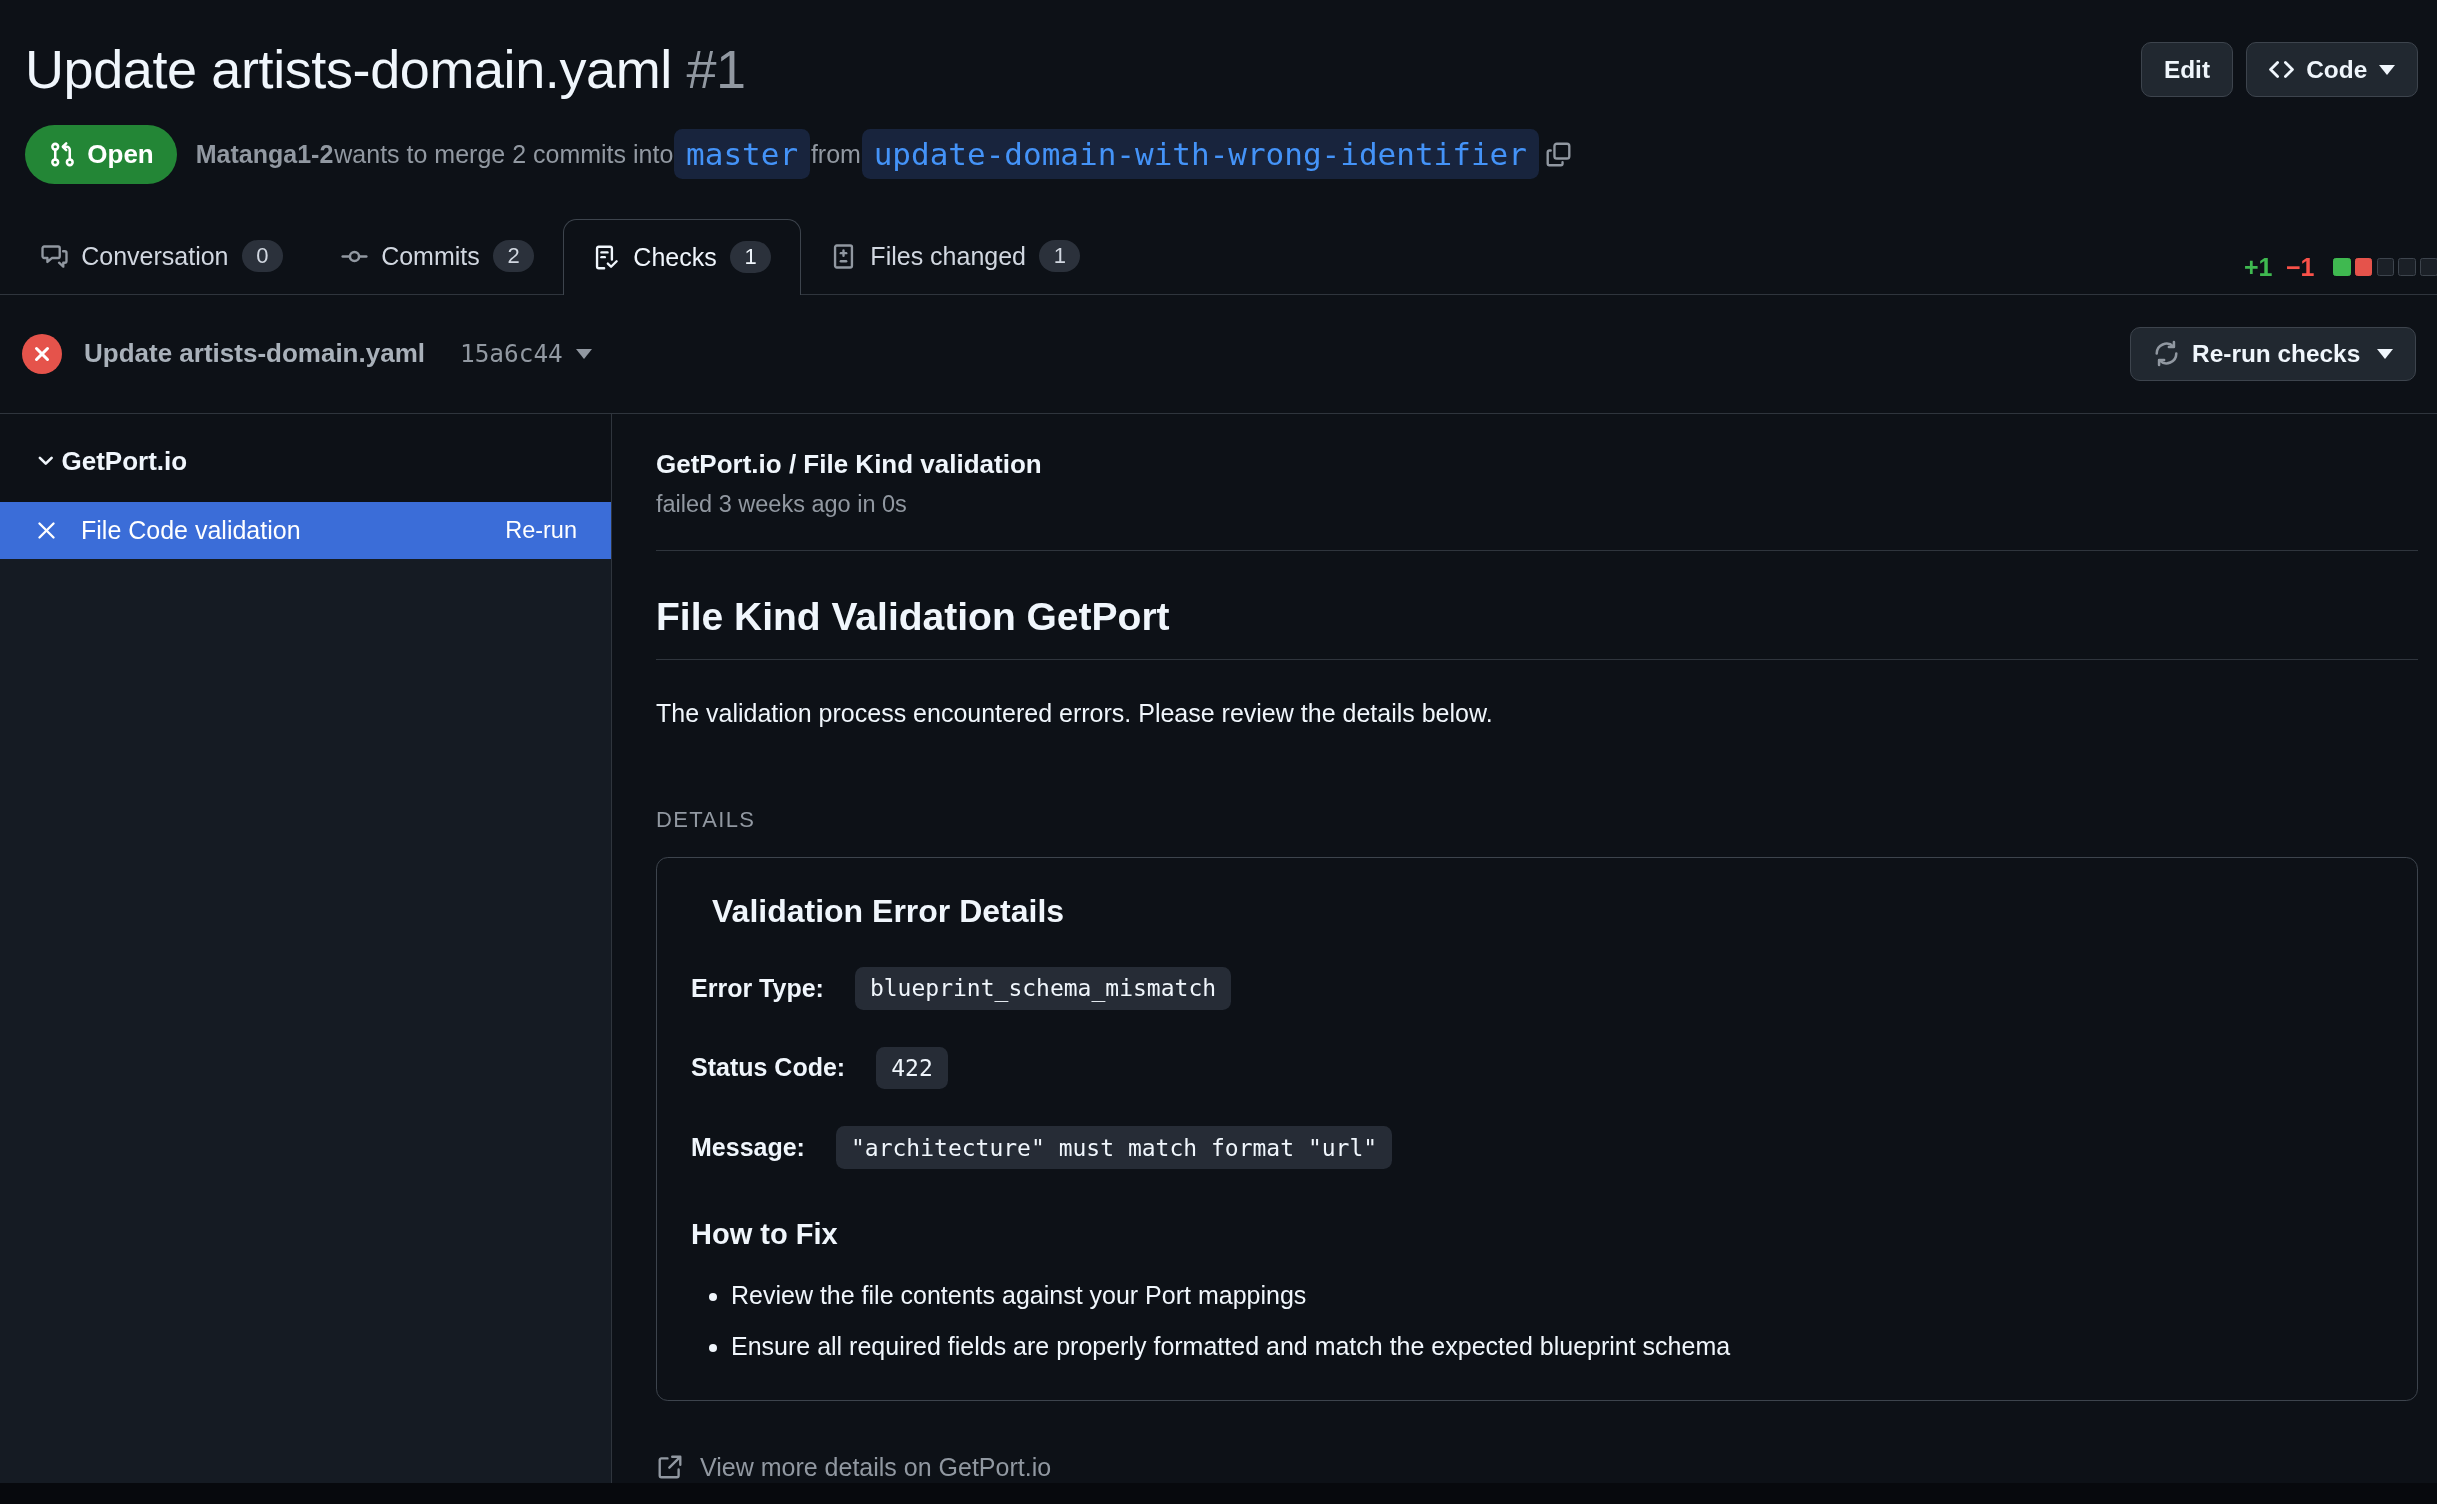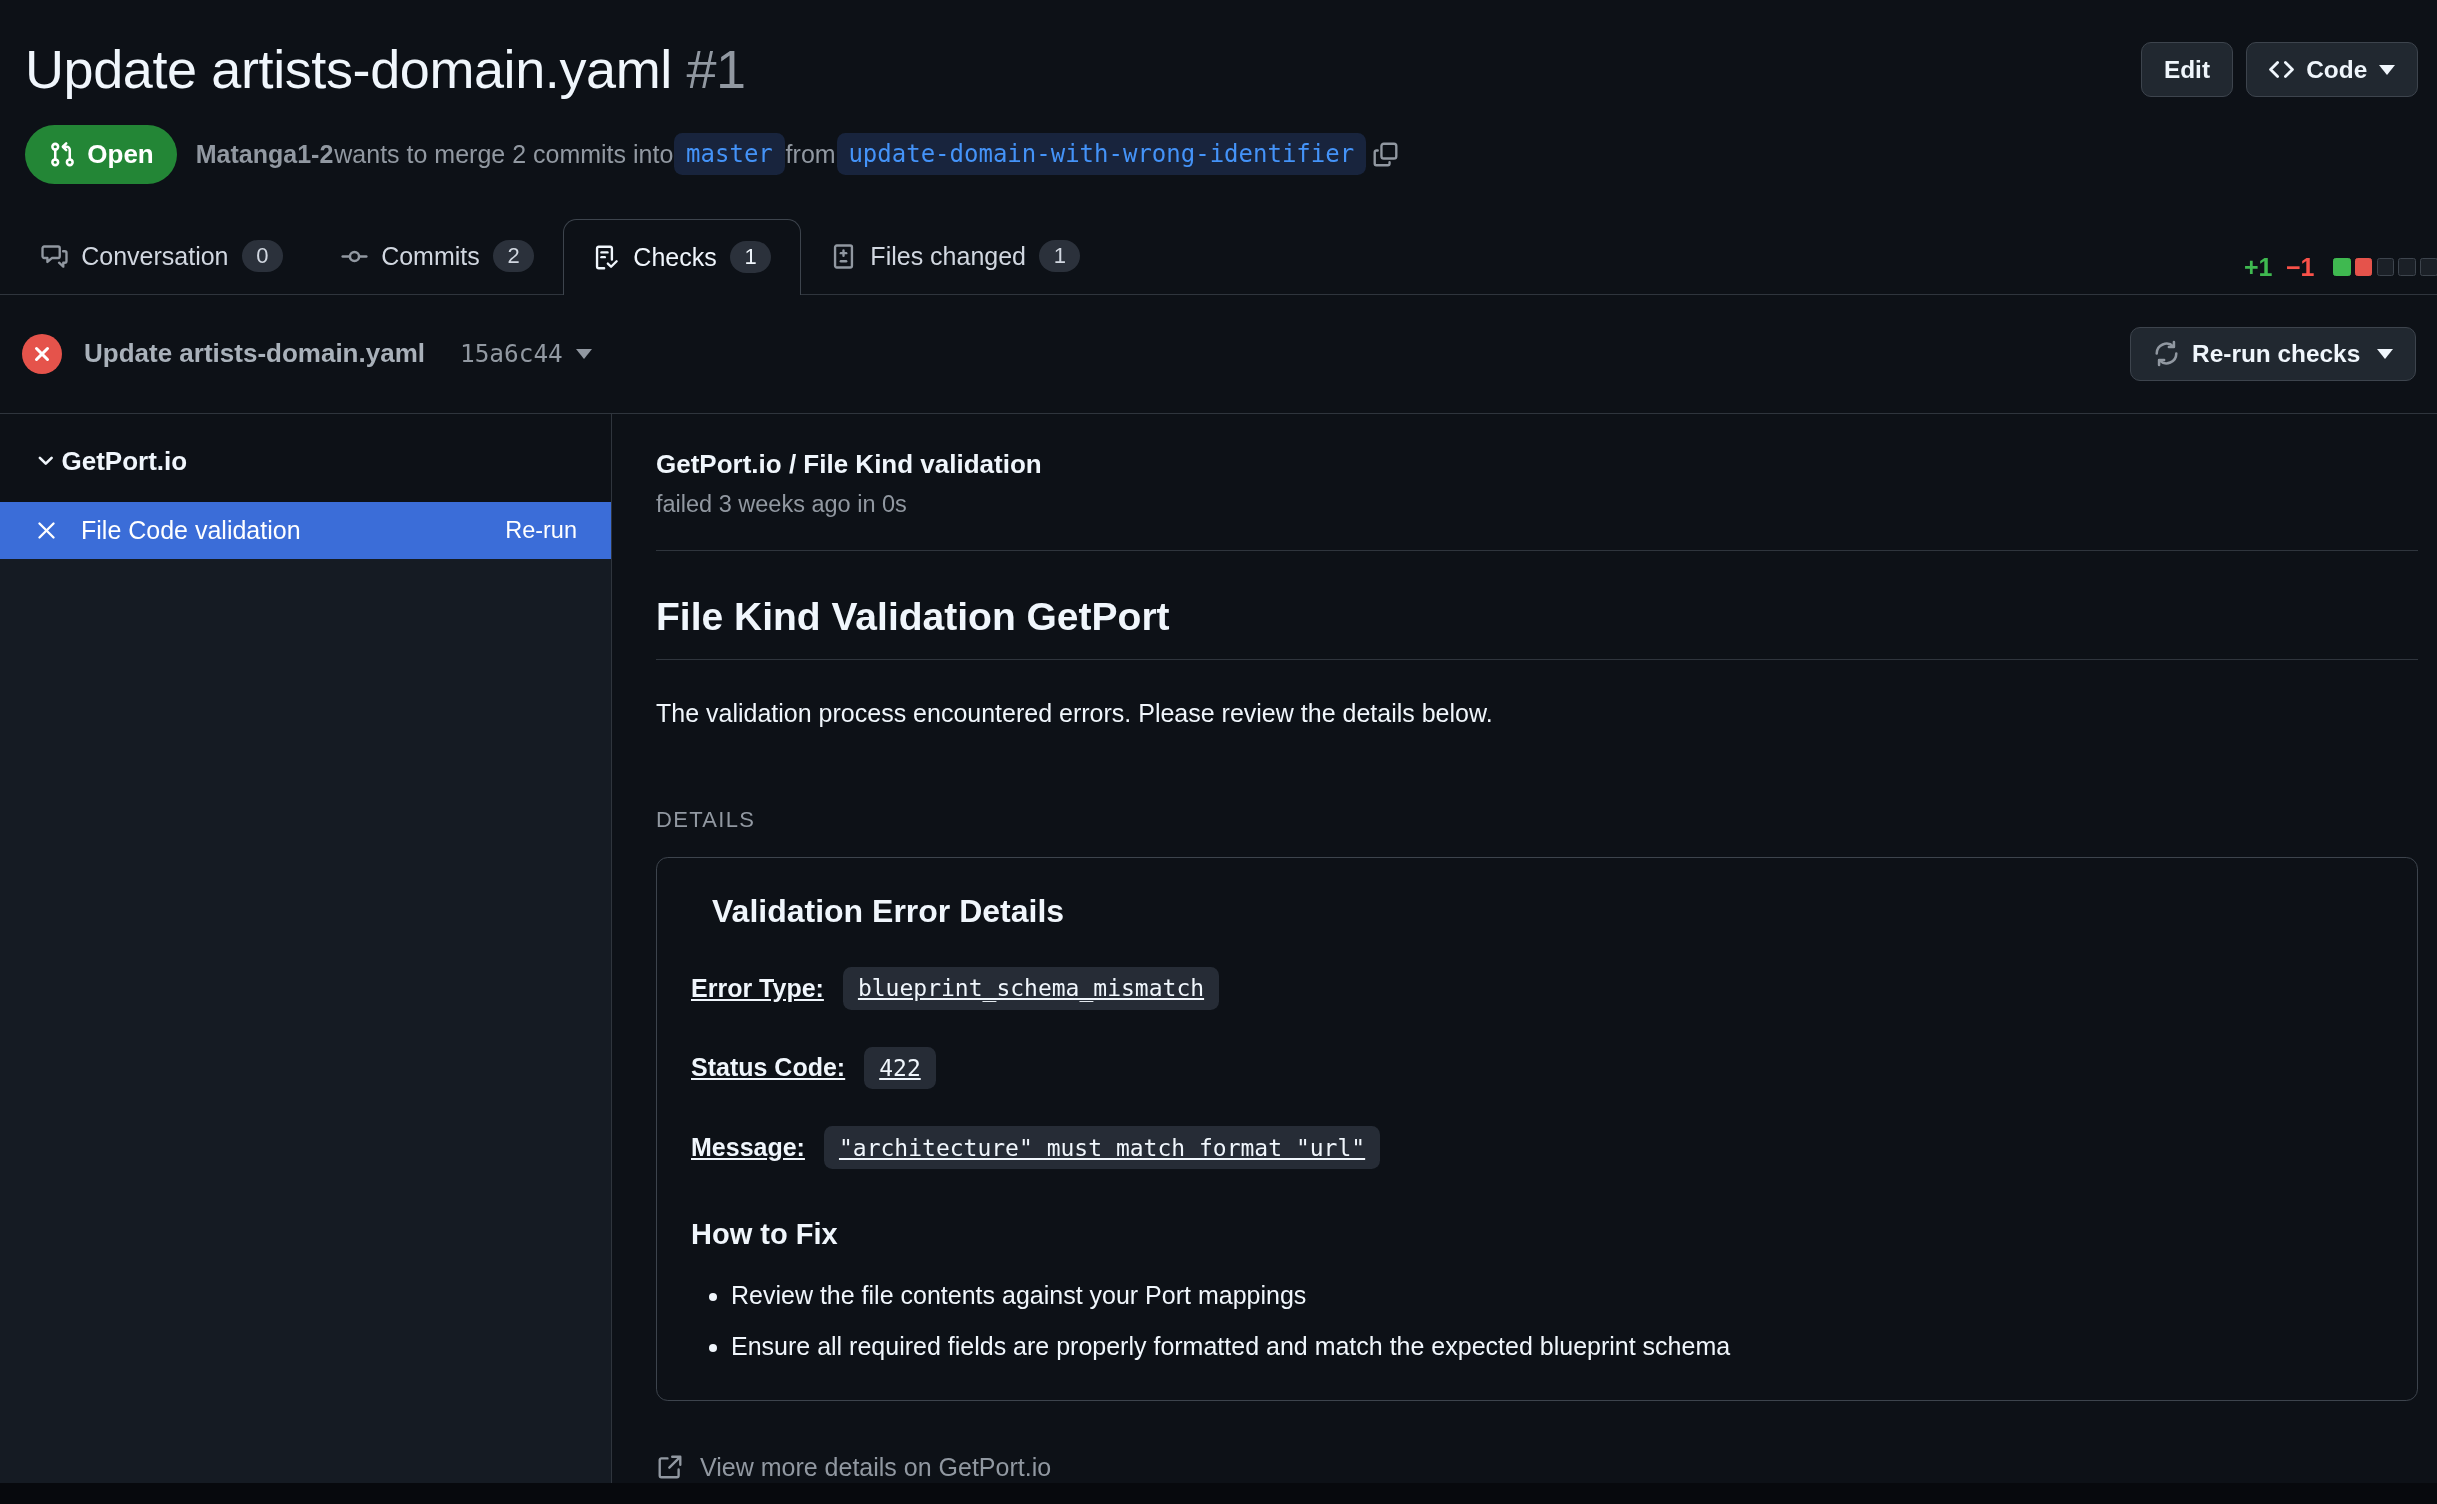"master" .branch-chip { font-size: 24px -> 31px }
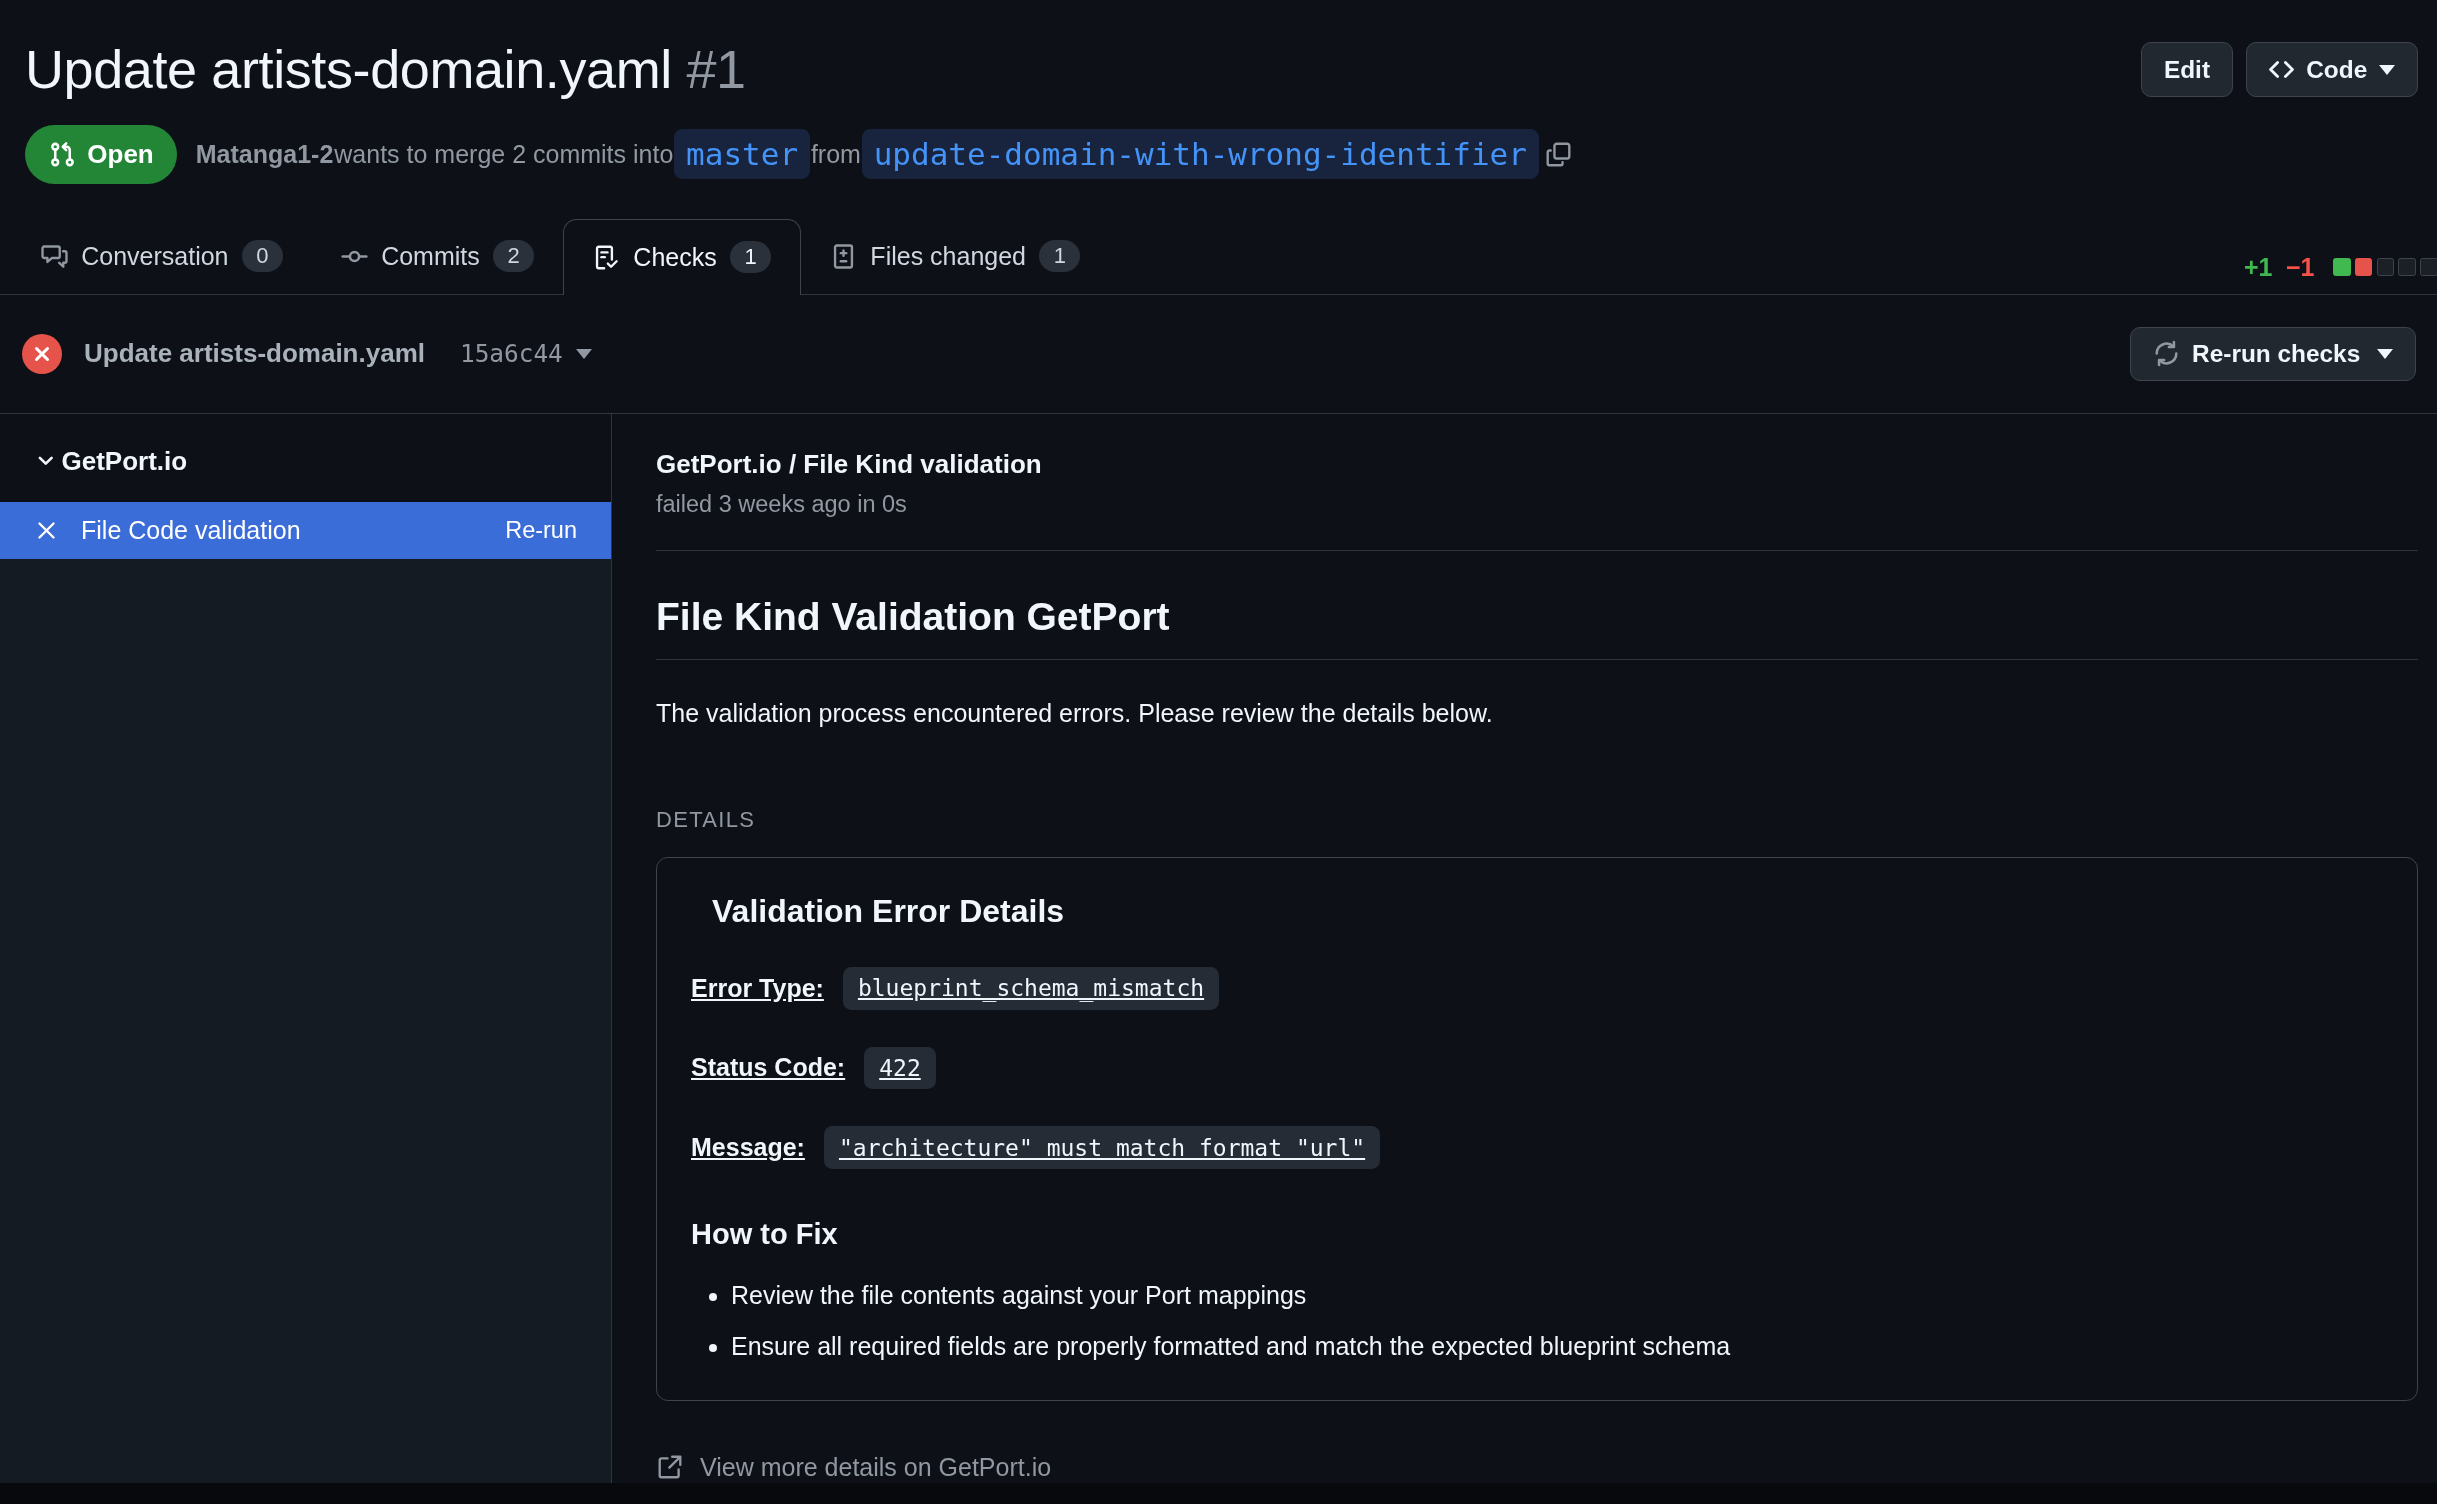"Error Type:" .error-row { gap: 19px -> 31px; text-decoration: underline -> none }
